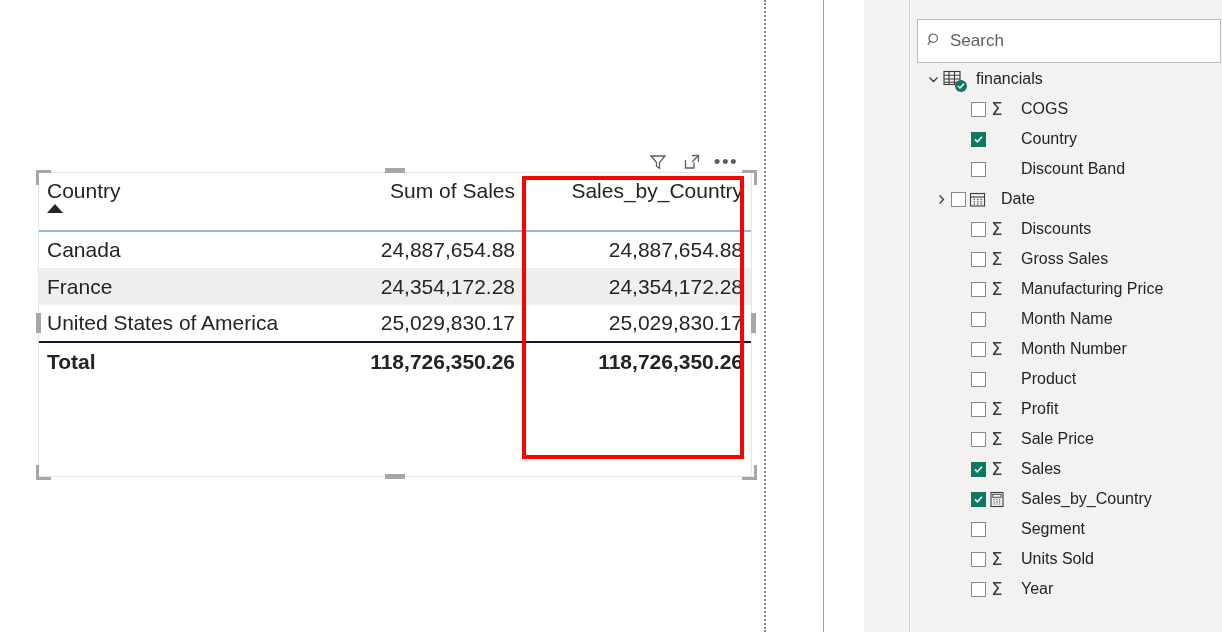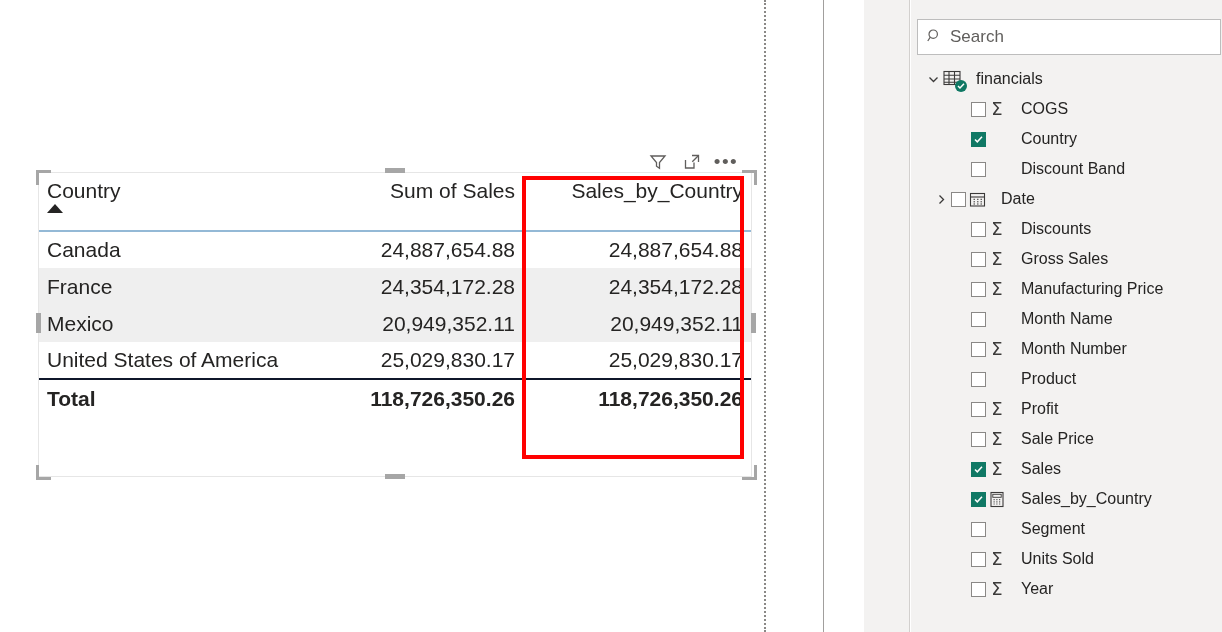"Search" #search-box { height: 36px -> 44px }
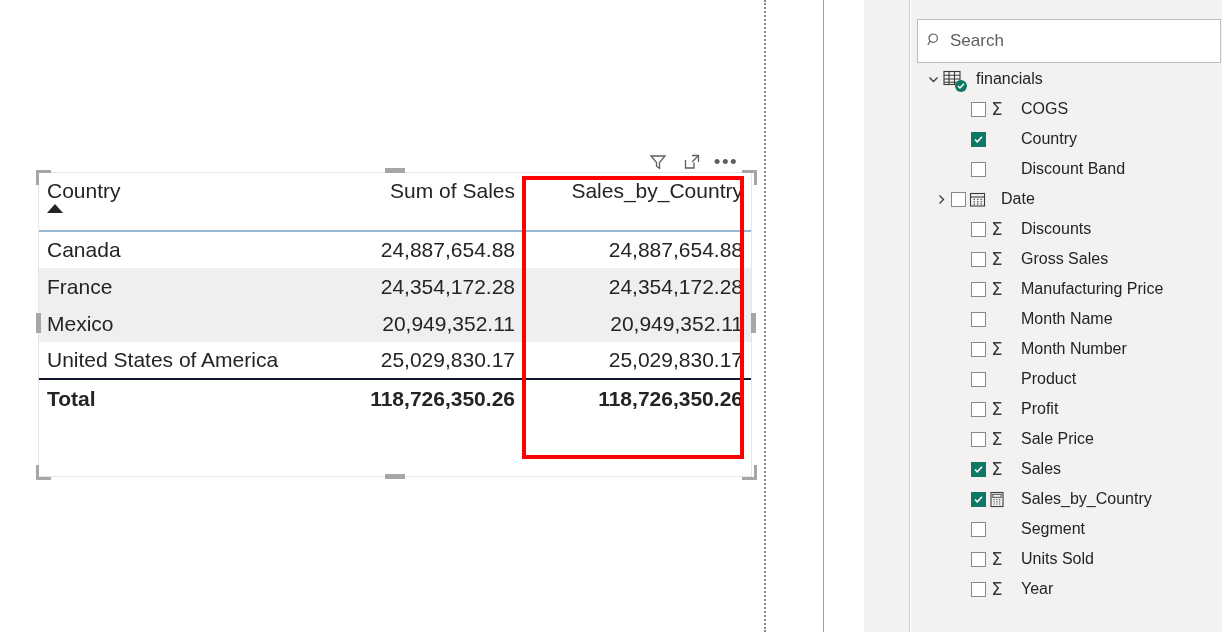"Mexico" tr.alt { html: <tr> <td>Mexico</td> <td>20,949,352.11</td> <td>20,949,352.11</td> </tr> -> none }
